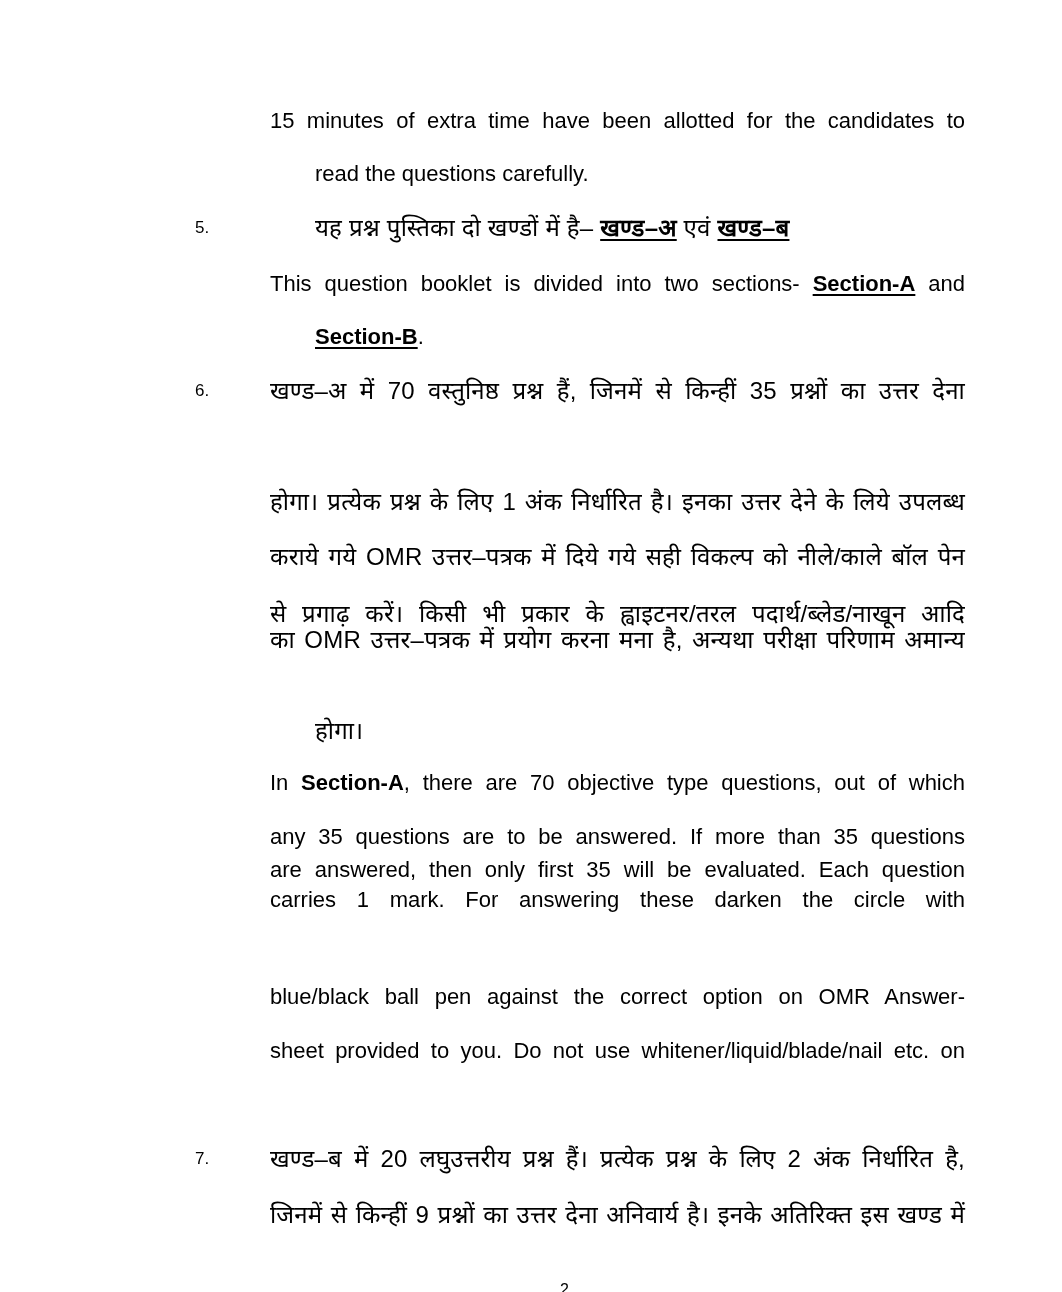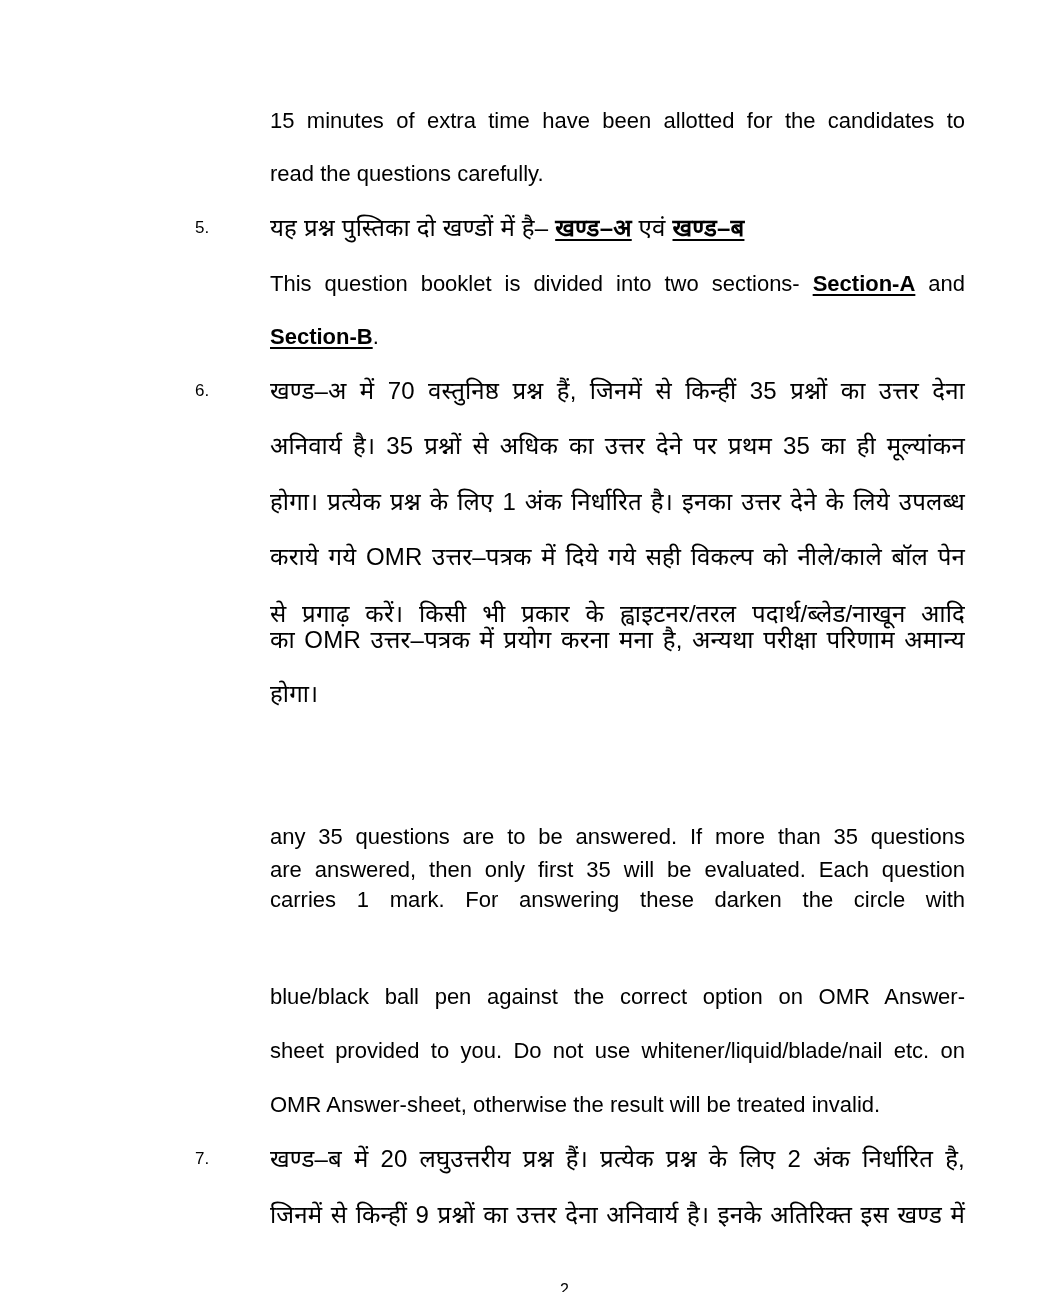"read the questions carefully." .line.last { margin-left: none -> 45px }
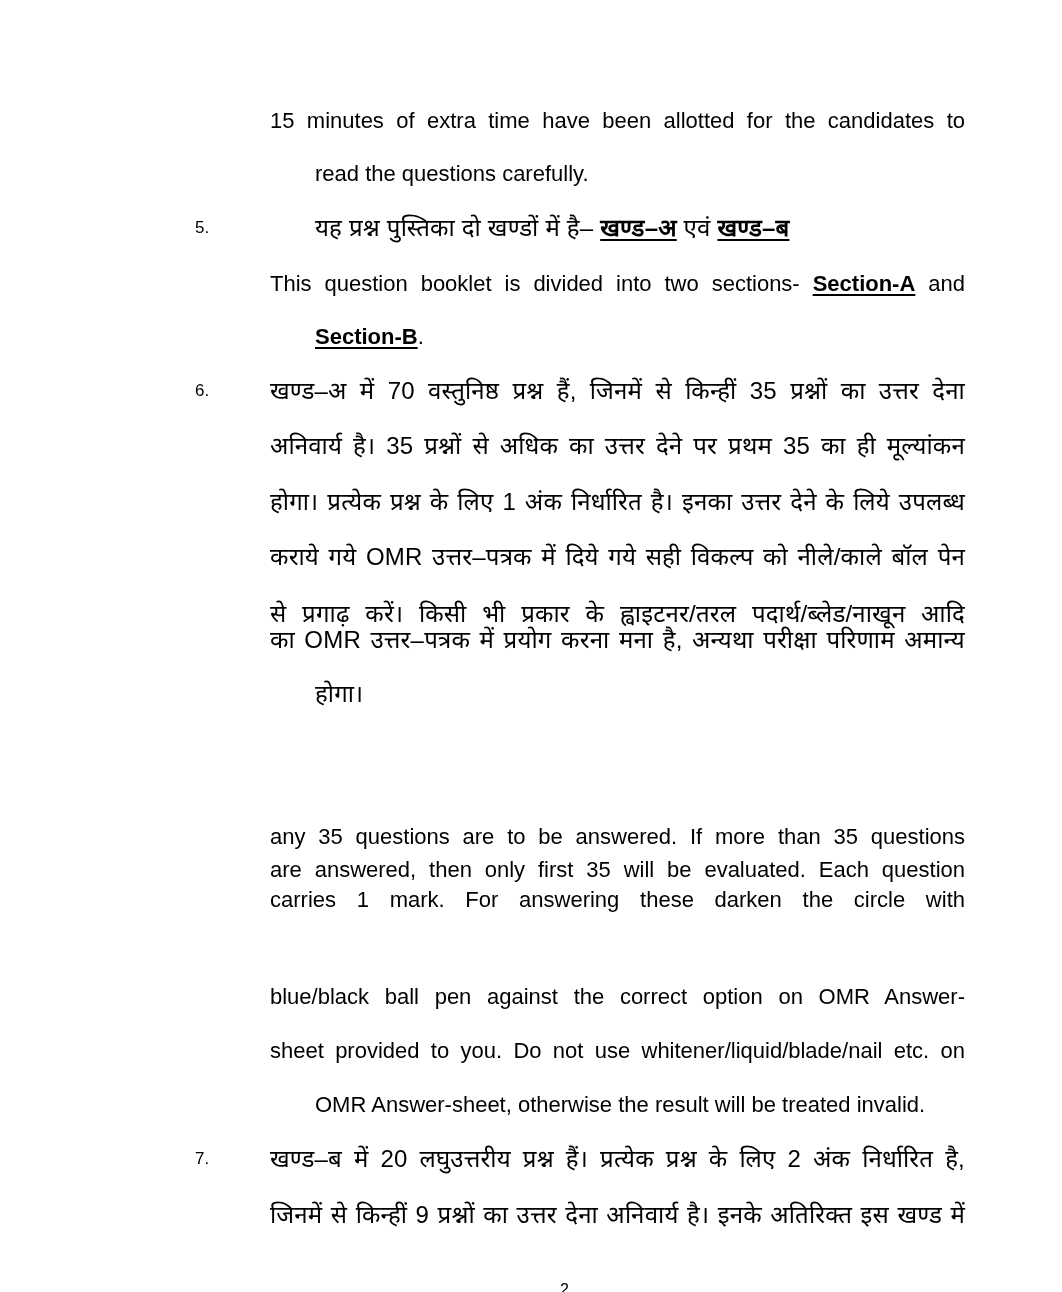"अनिवार्य है। 35 प्रश्नों से" div.line { html: <div>अनिवार्य है। 35 प्रश्नों से अधिक का उत्तर देने पर प्रथम 35 का ही मूल्यांकन</div> -> none }
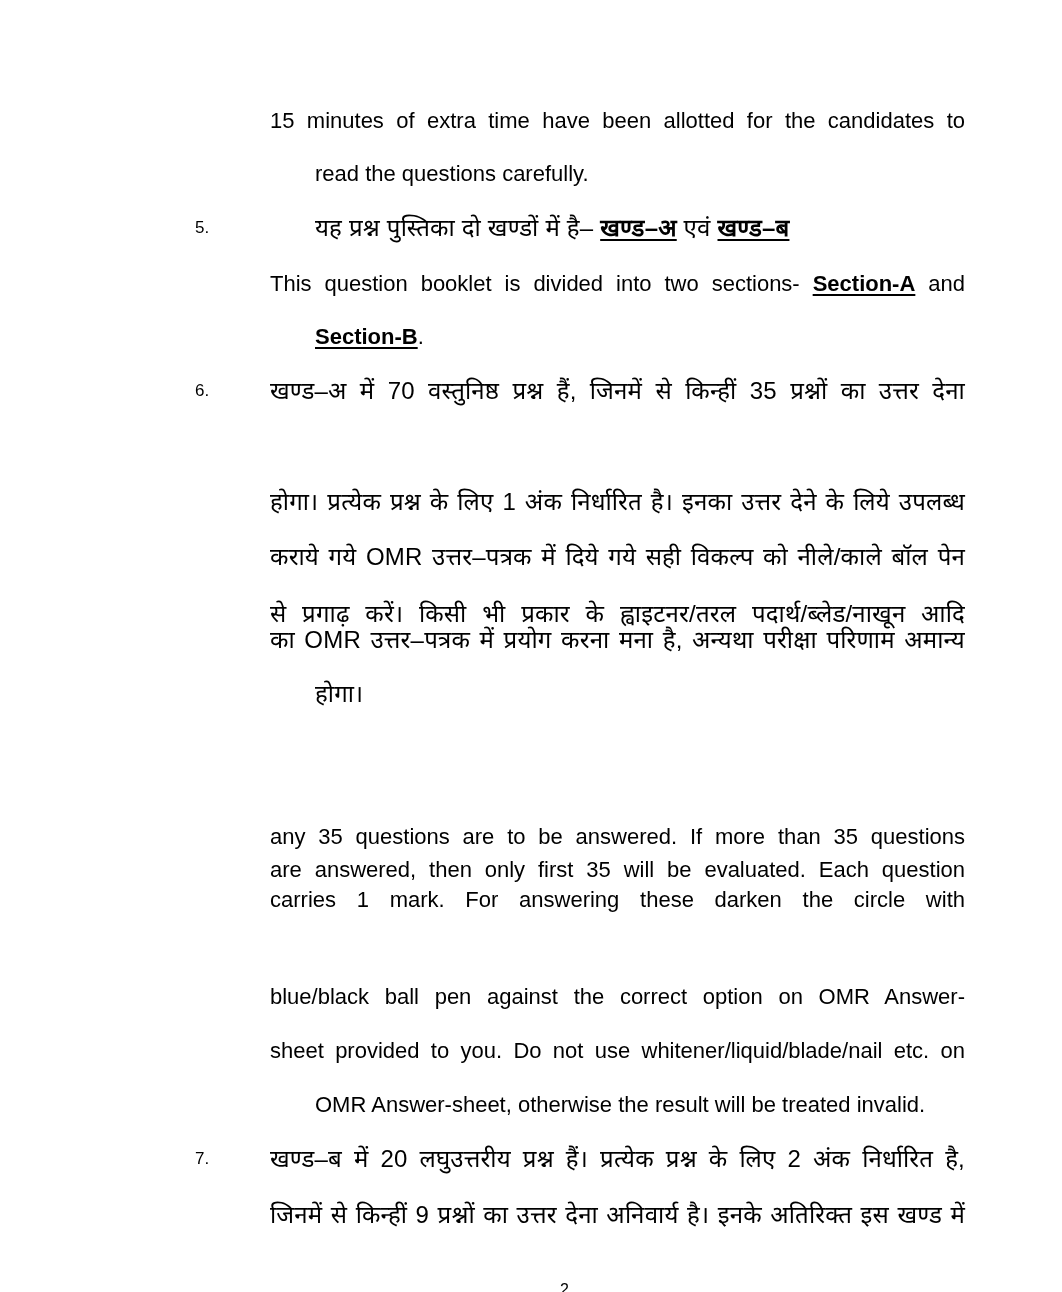"होगा।" div.line { top: 680px -> 717px }
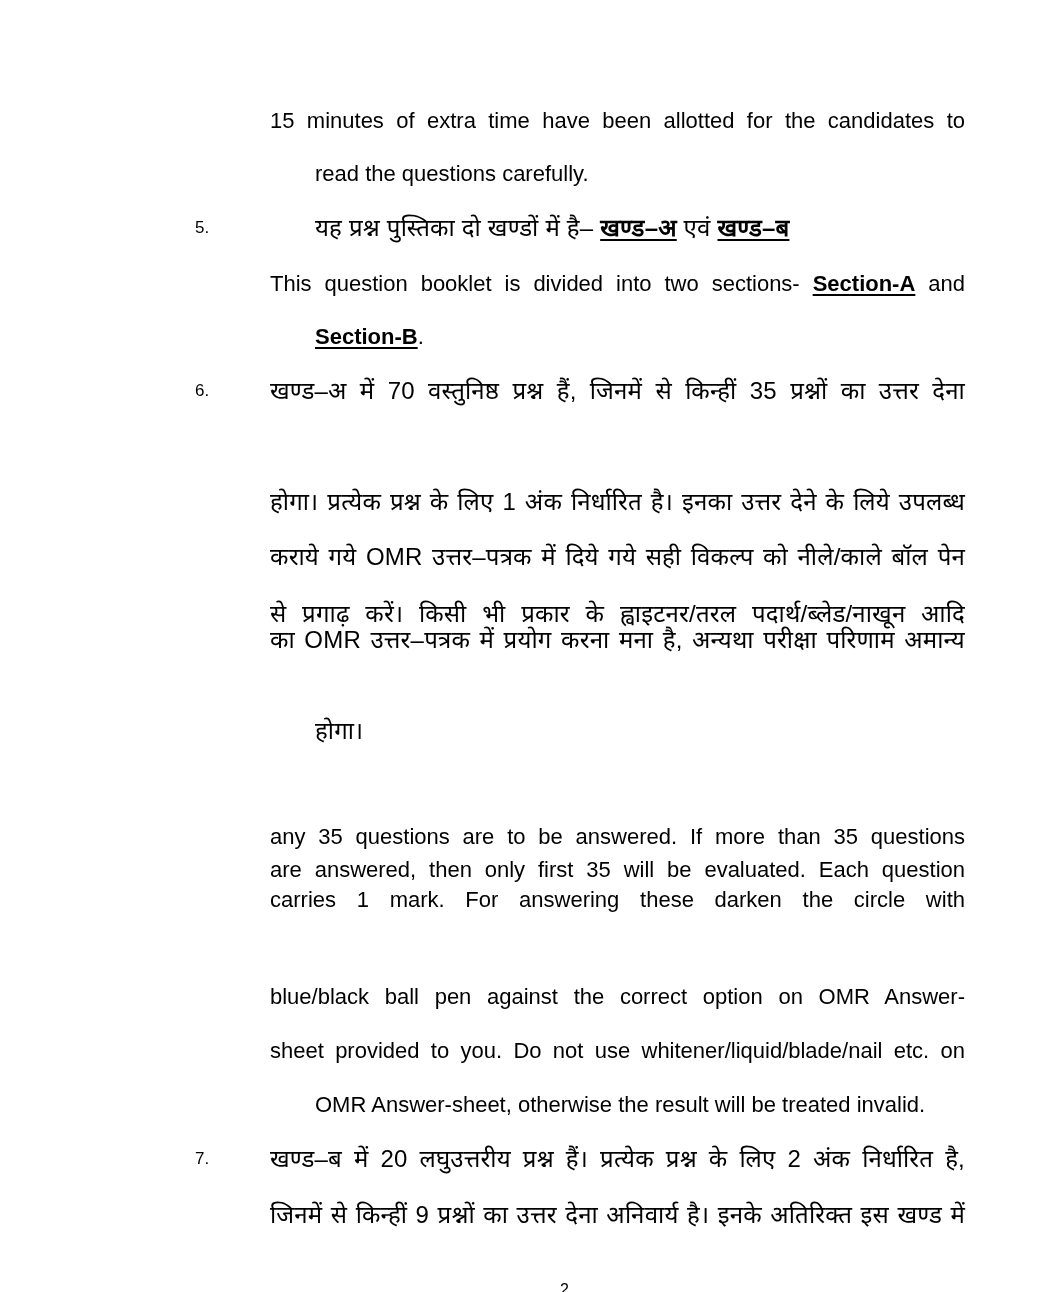"In Section-A, there are 70" div.line { html: none -> <div> <span>In </span><span>Section-A</span><span>, there are 70 objective type questions, out of which</span> </div> }
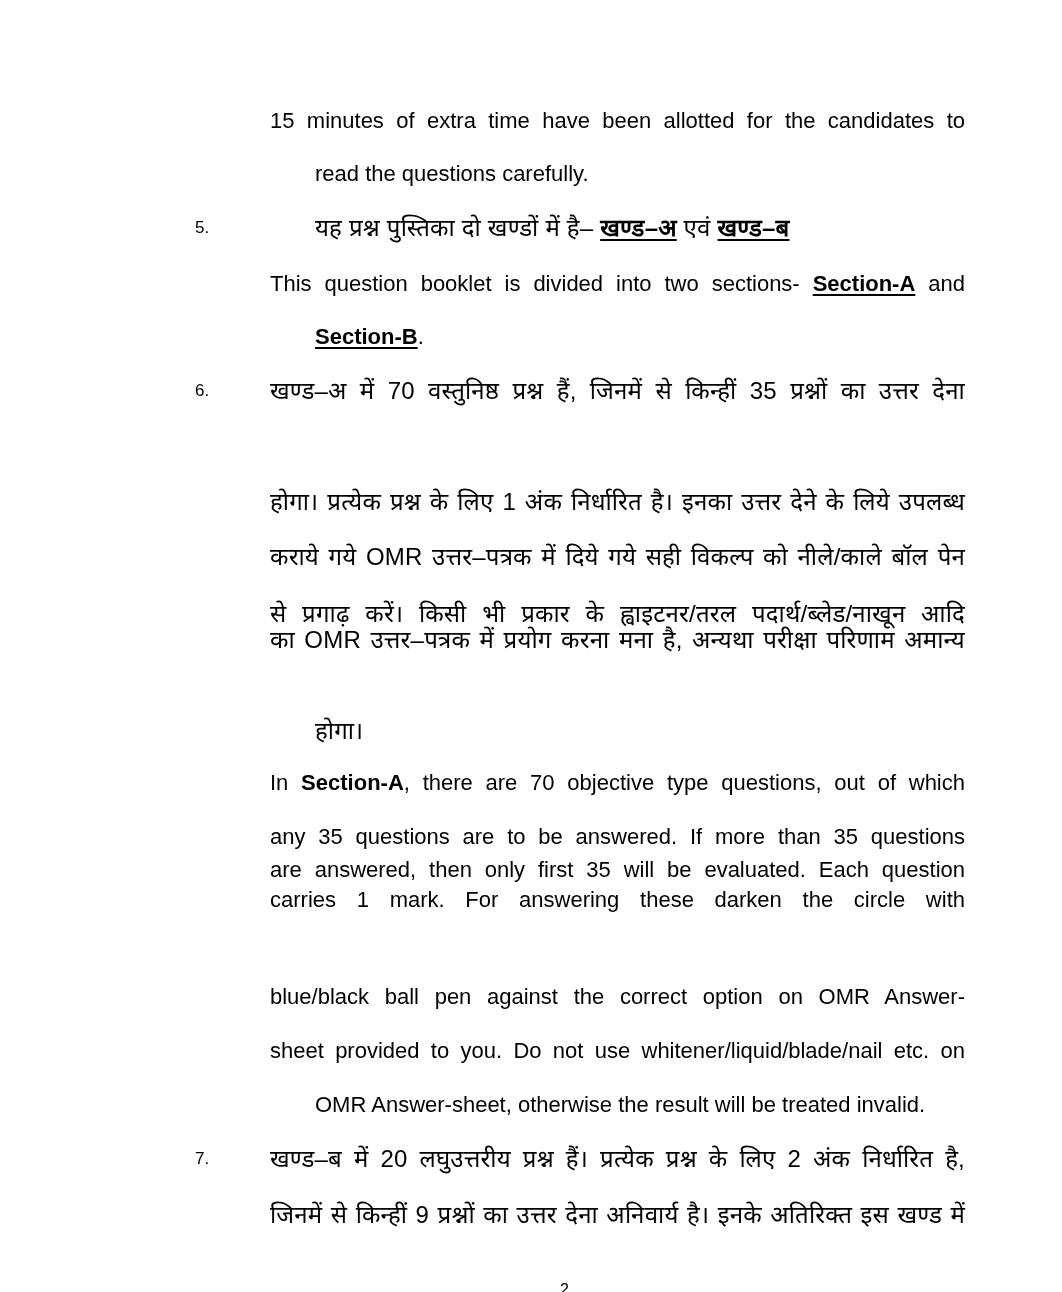"OMR Answer-sheet, otherwise the result" div.line { html: <div>OMR Answer-sheet, otherwise the result will be treated invalid.</div> -> none }
